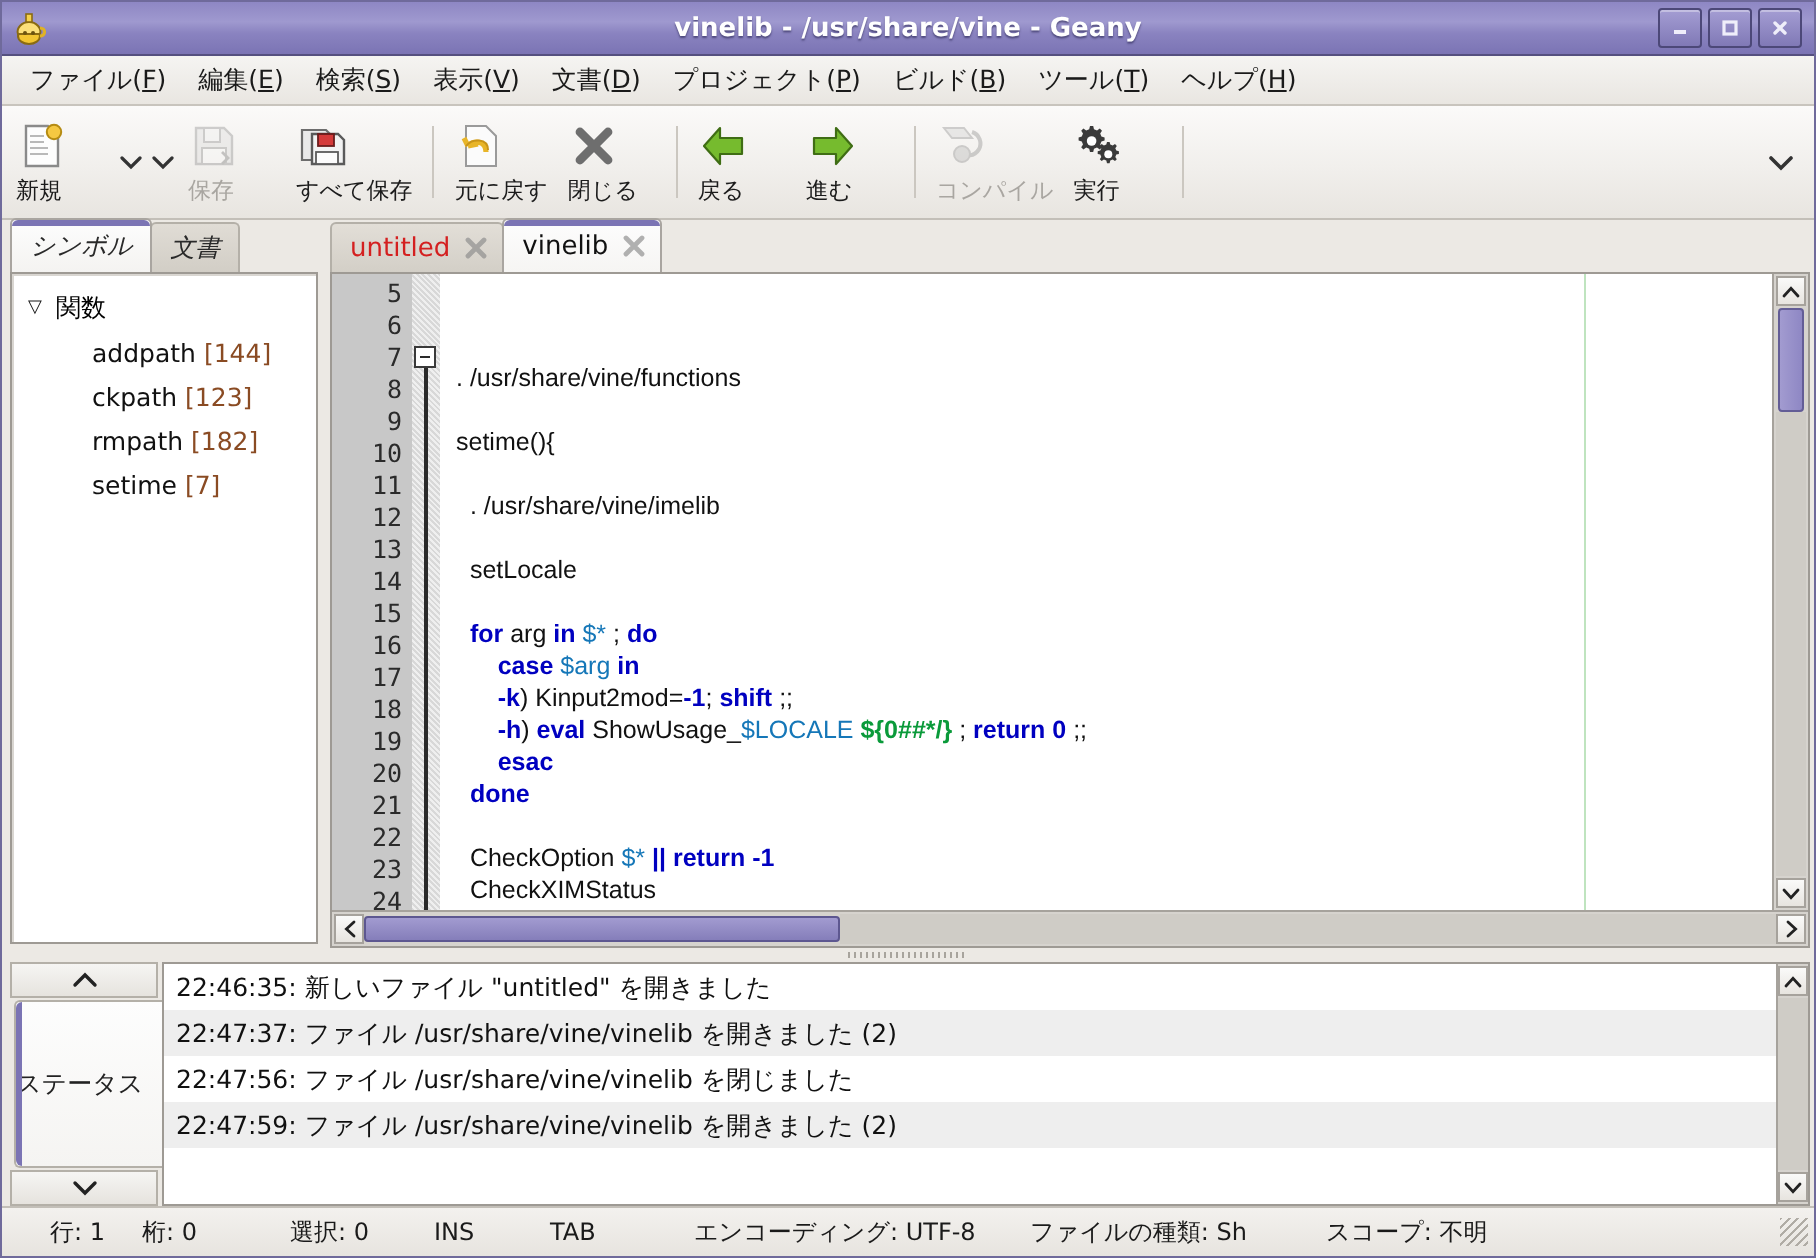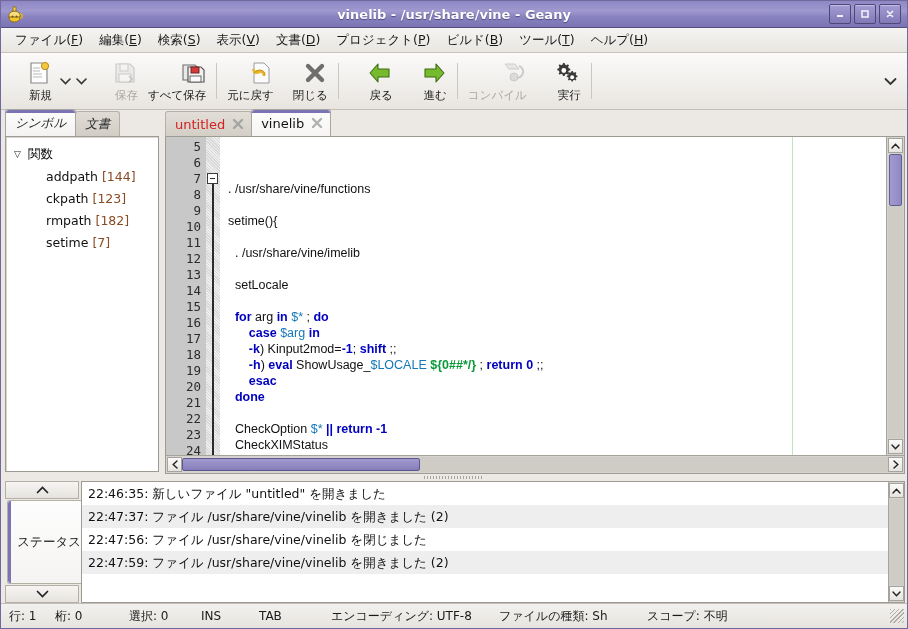"新規" .tbtn { align-items: flex-end -> flex-start }
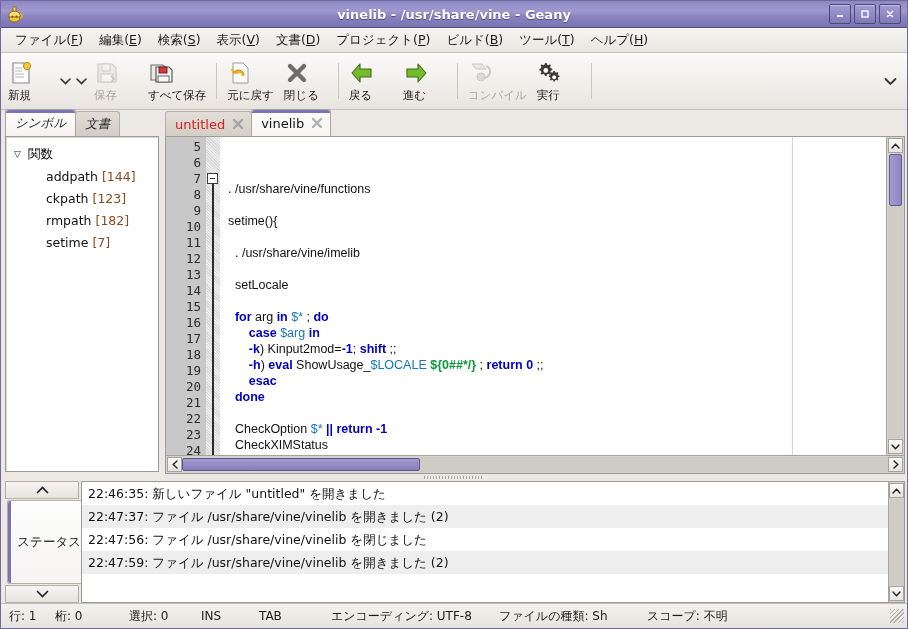"ステータス" .msg-tab { justify-content: flex-end -> flex-start }
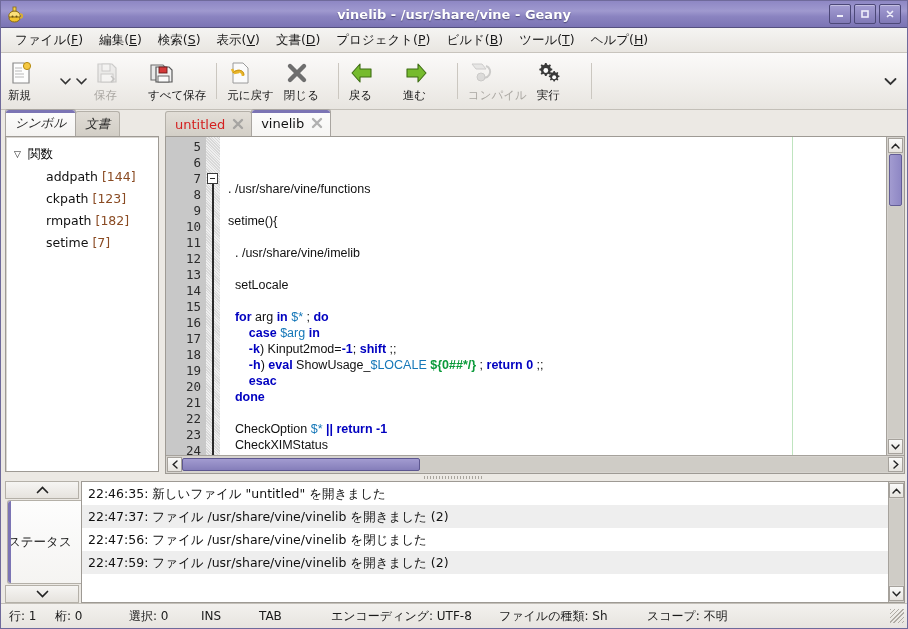"行: 1" .statusbar { padding-left: 8px -> 24px }
